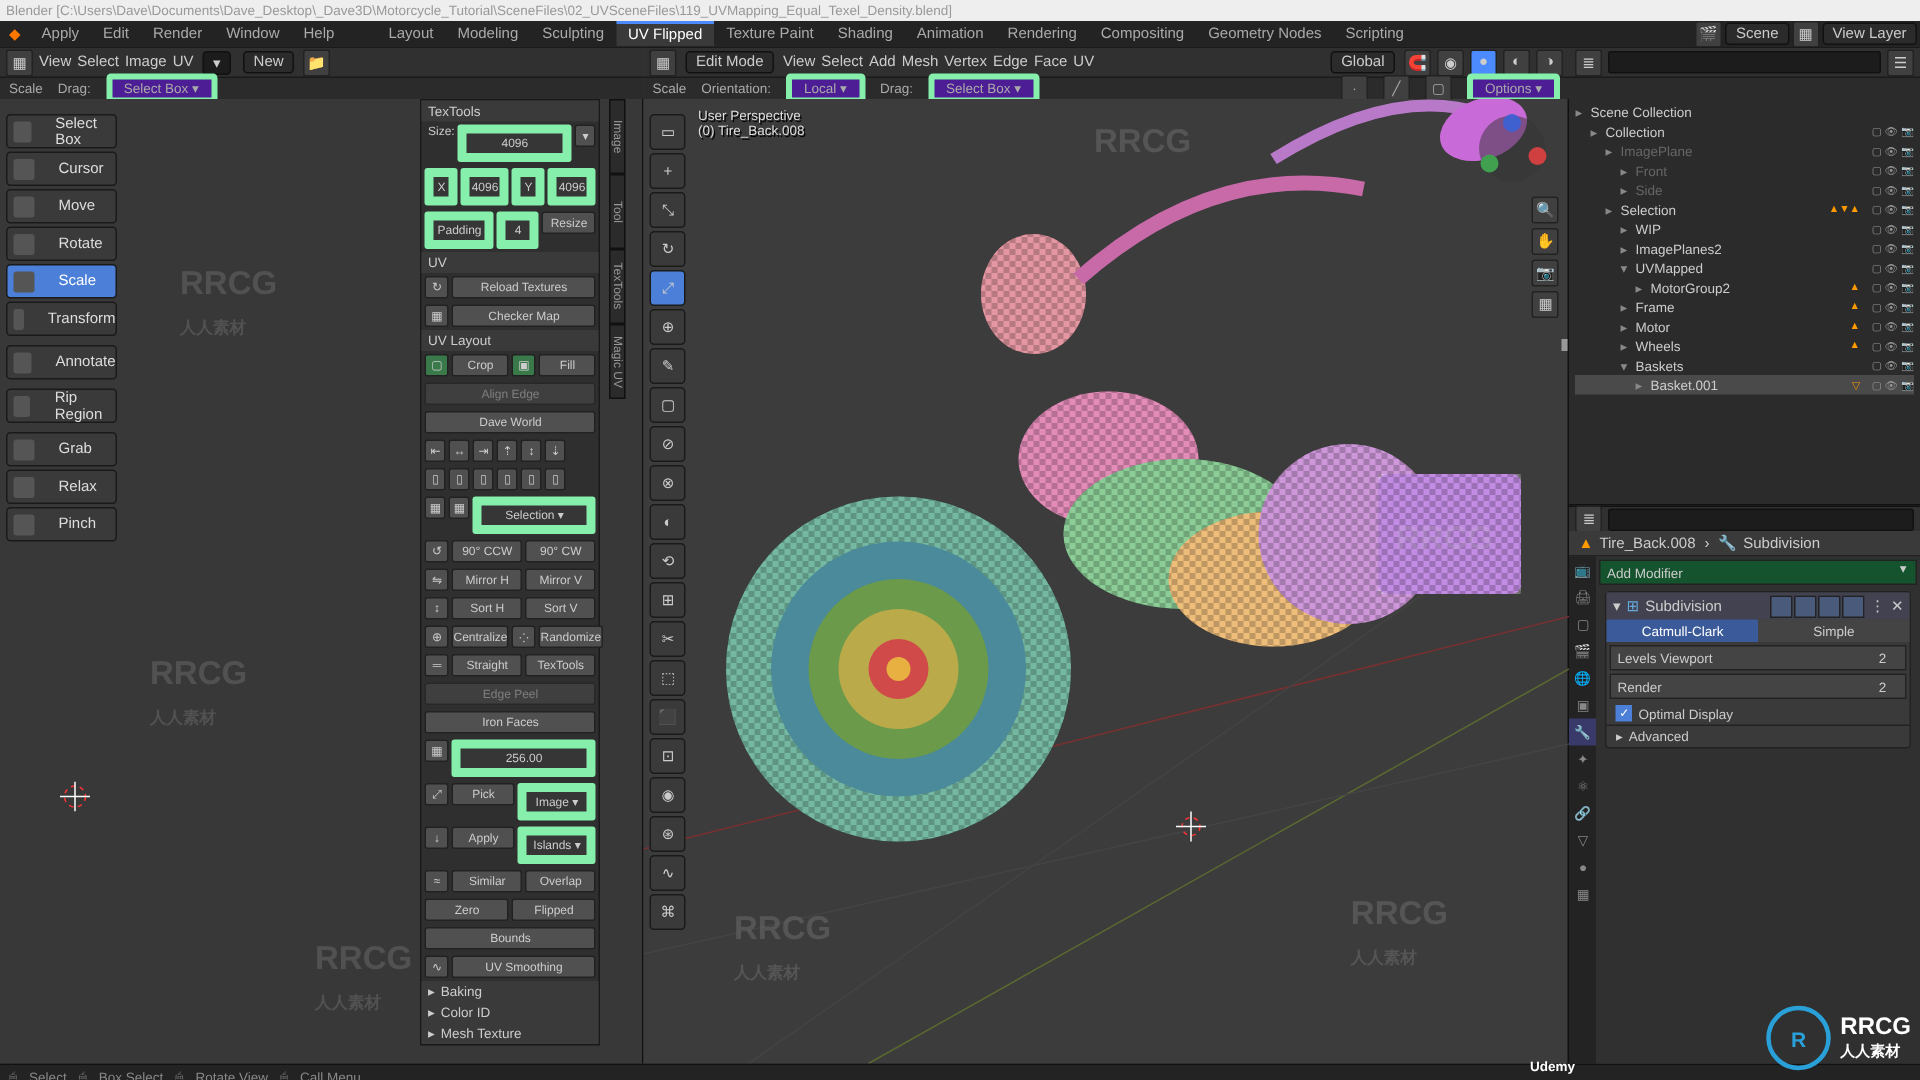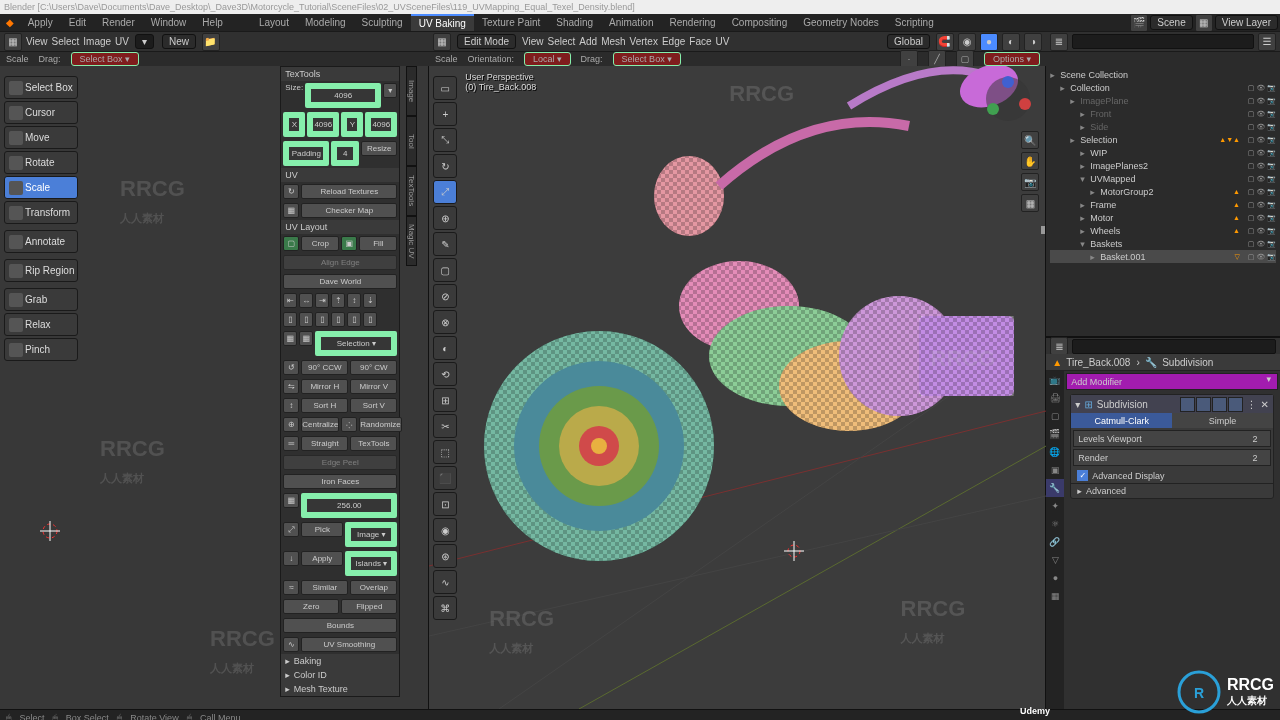"UV Baking" span.tab { text: Baking -> Flipped }
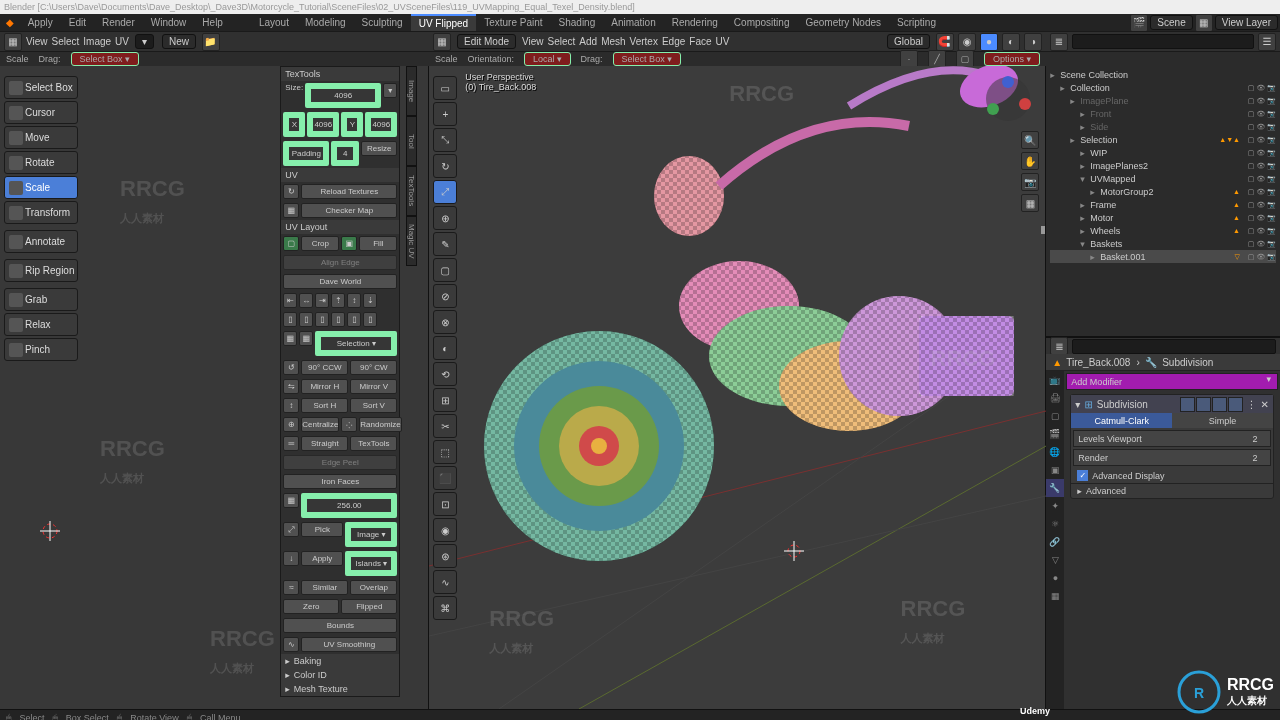"Select Box ▾" .ofield { background: #7f1d1d -> #4c1d95; border: 1px solid #86efac -> 4px solid #86efac }
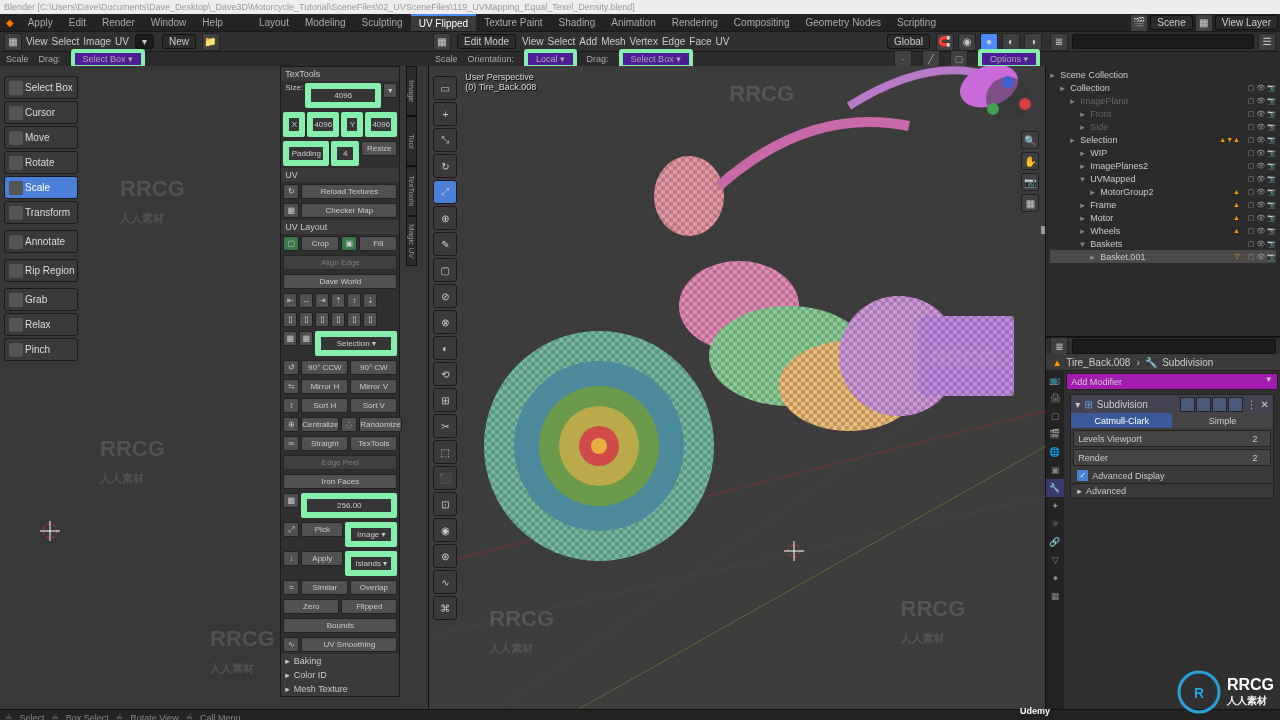"Select Box" .ltool { gap: 2px -> 16px }
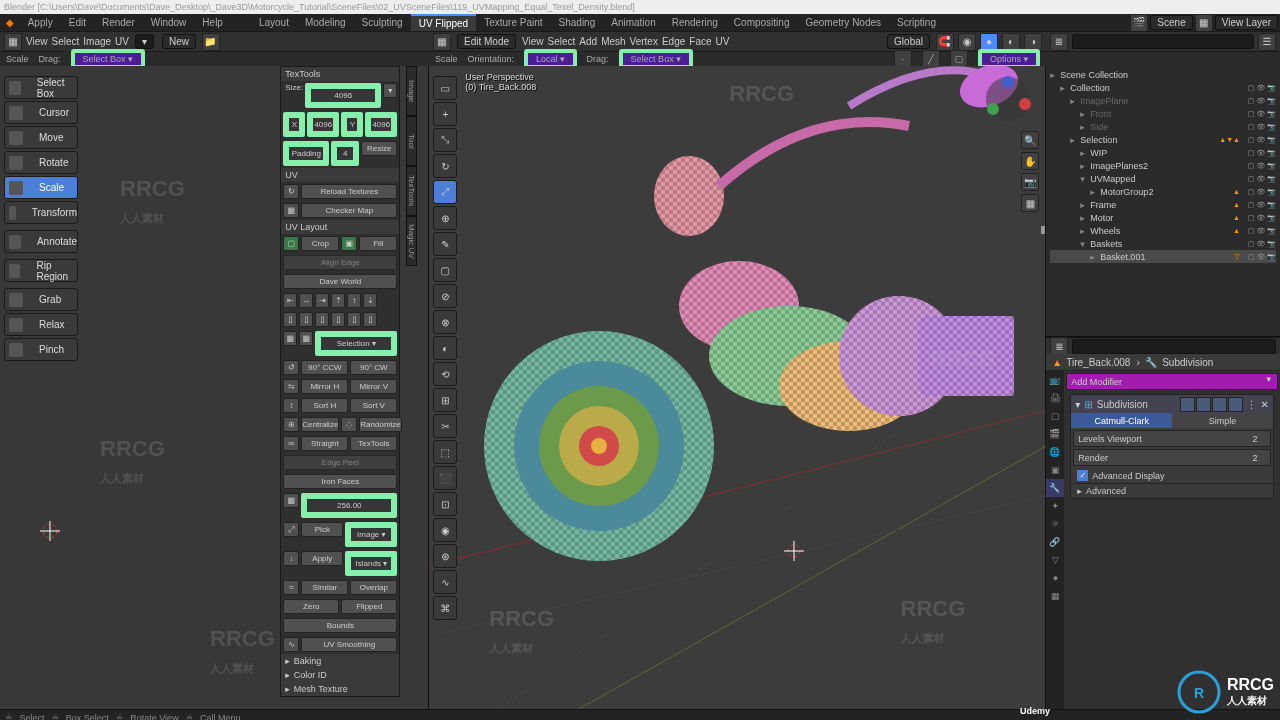"Add Modifier" div.numfield { background: #a21caf -> #14532d }
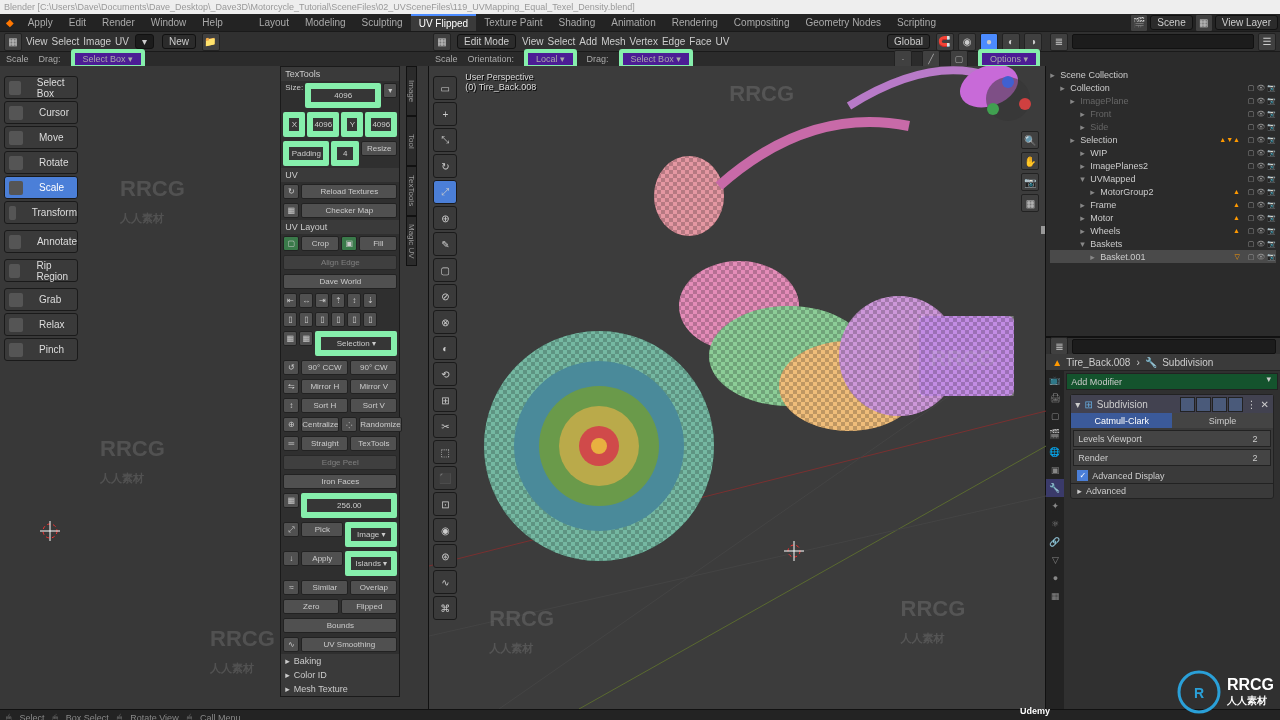"Advanced Display" span { text: Advanced -> Optimal }
